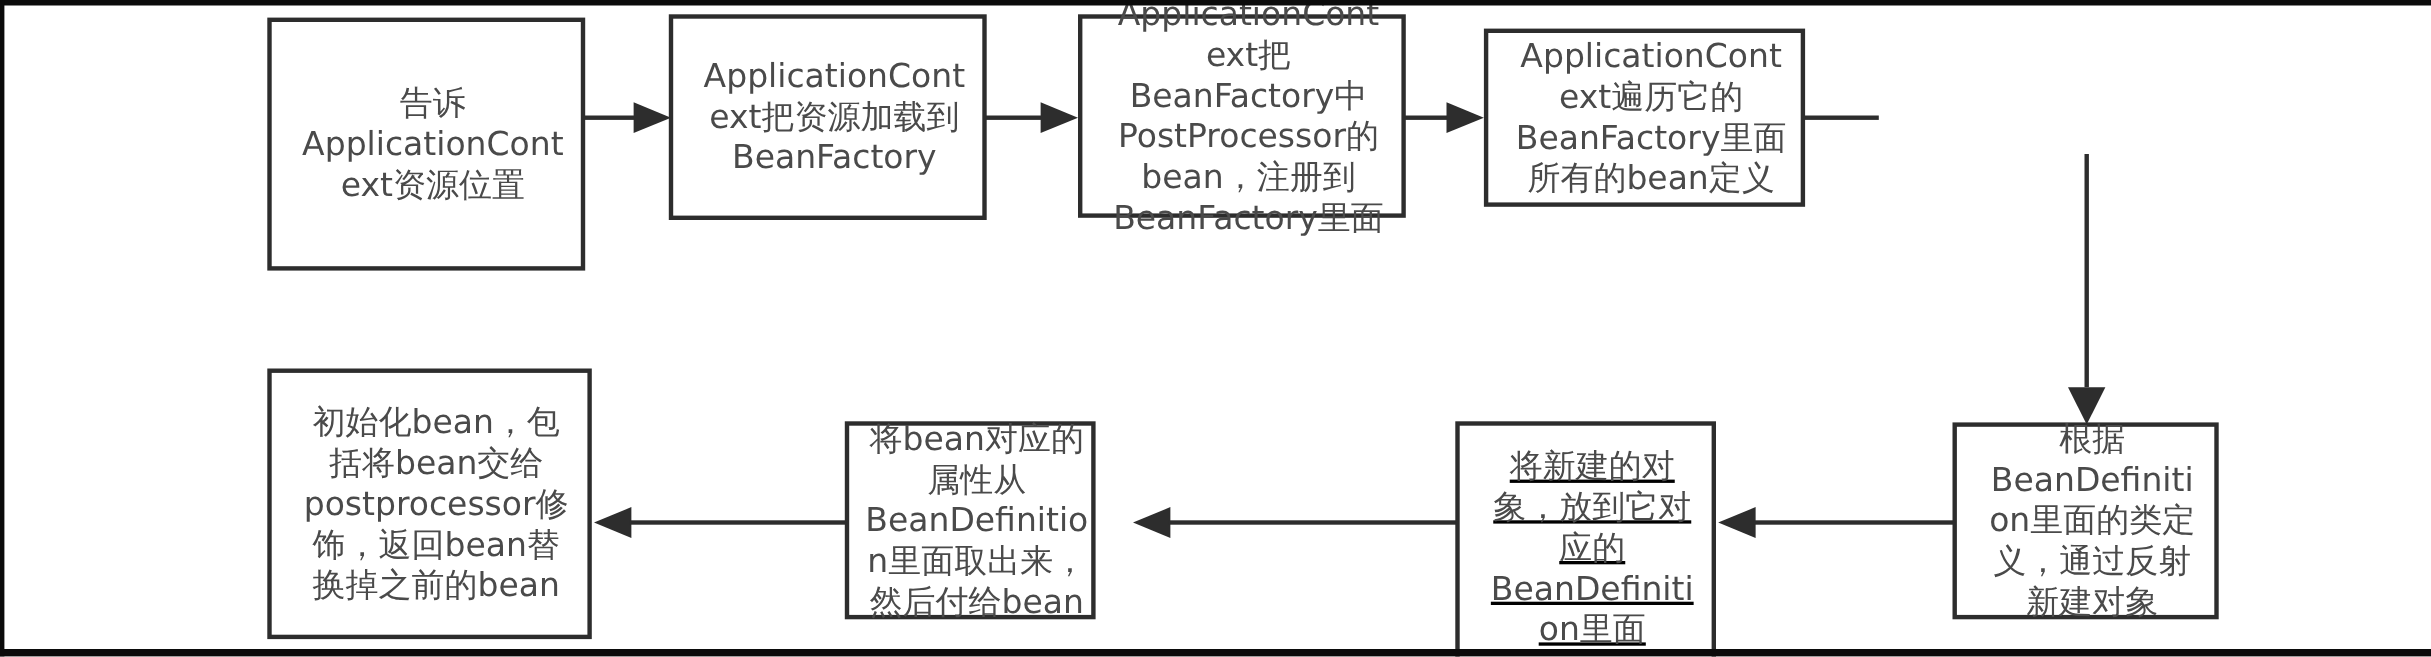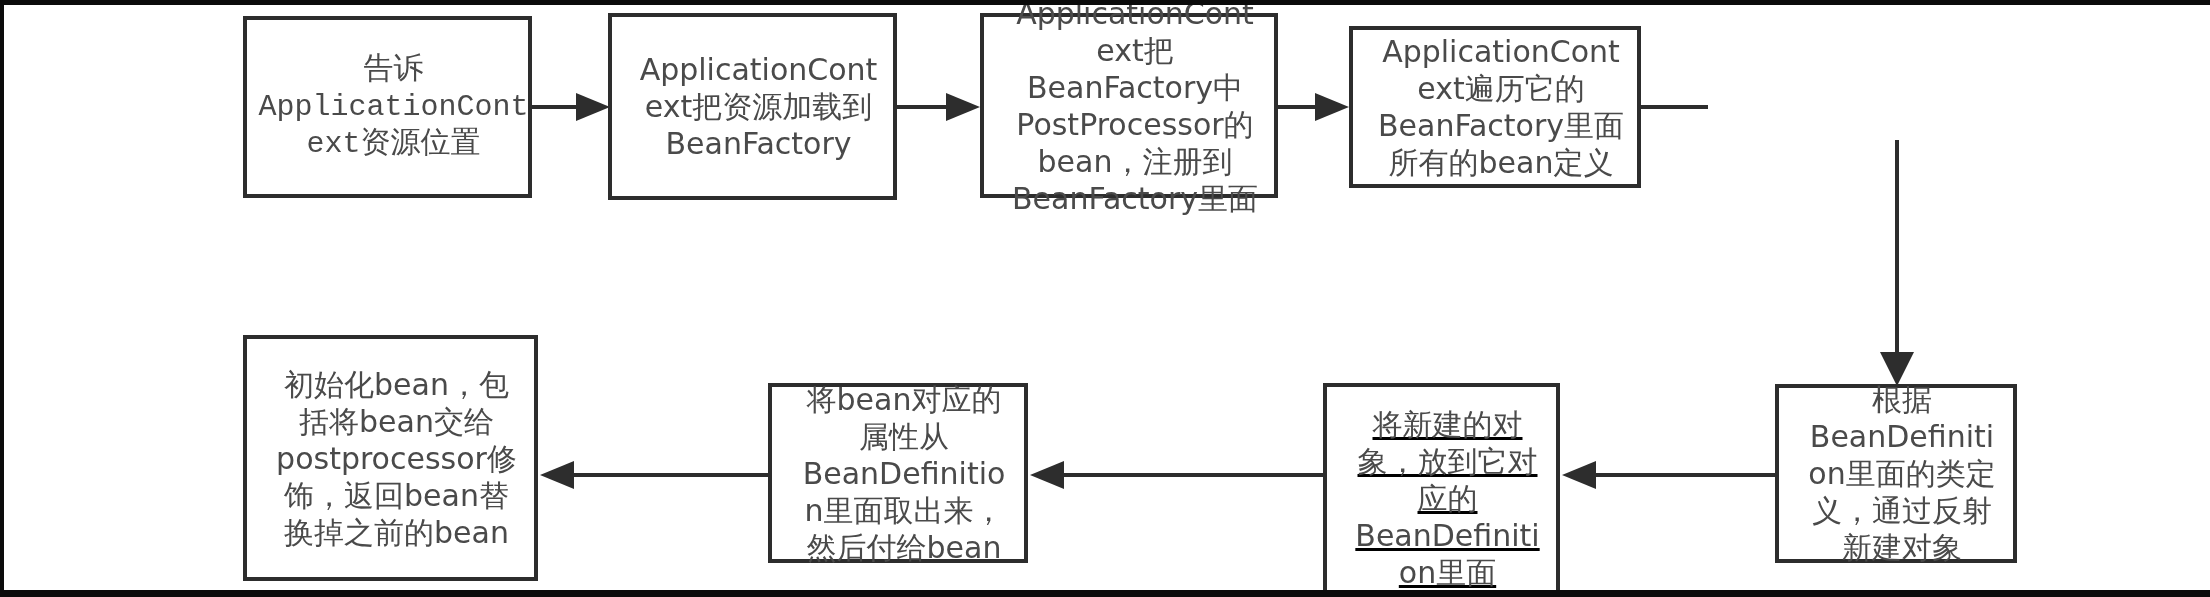"告诉" .box1 { font-family: Liberation Mono, monospace -> none; height: 182px -> 230px }
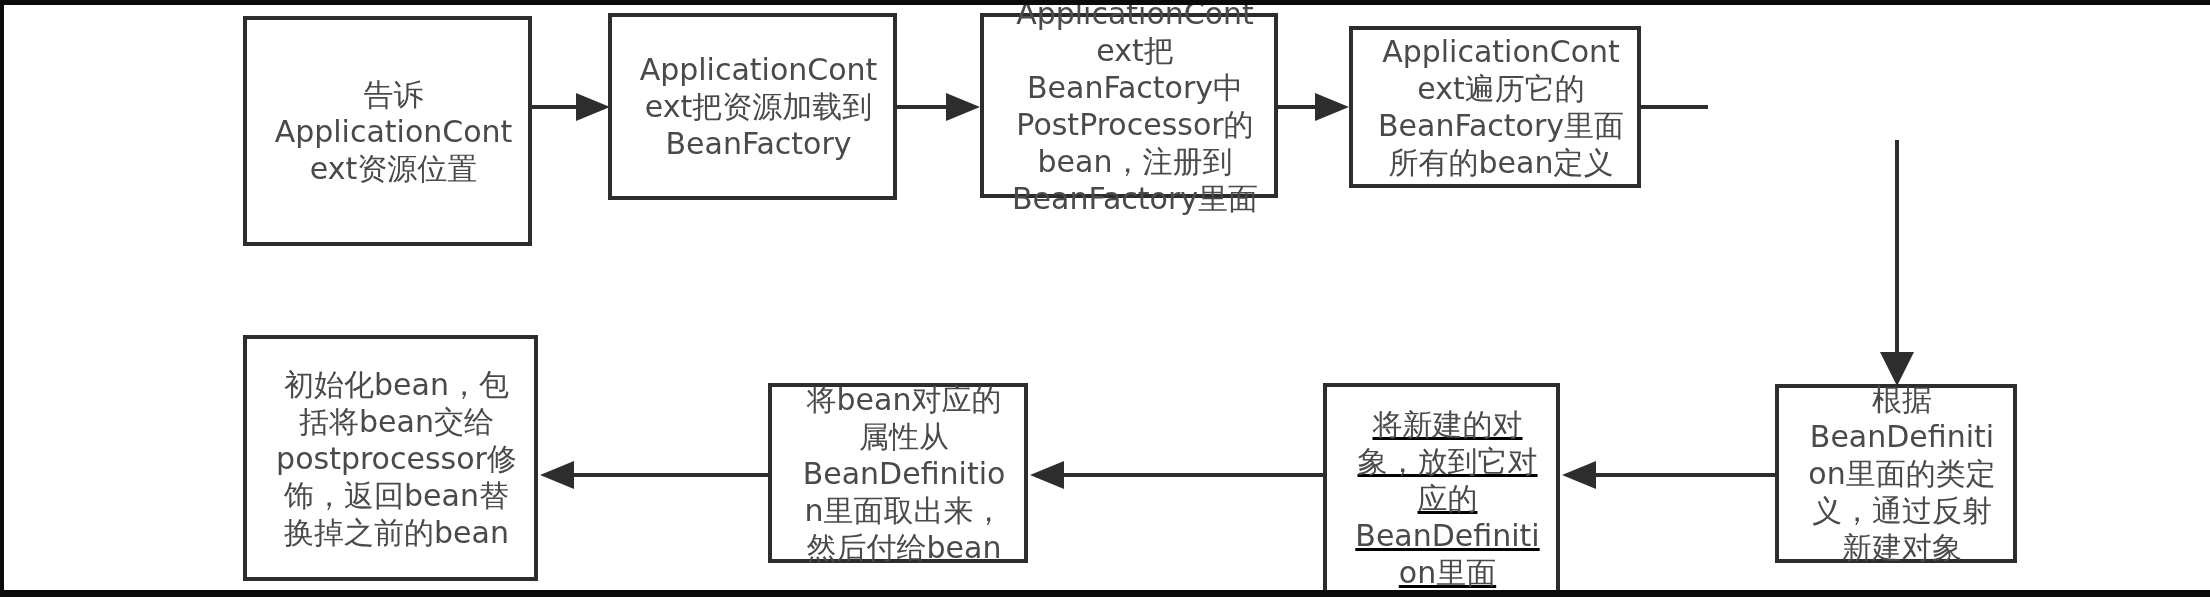"将bean对应的" .box7 { width: 260px -> 228px }
